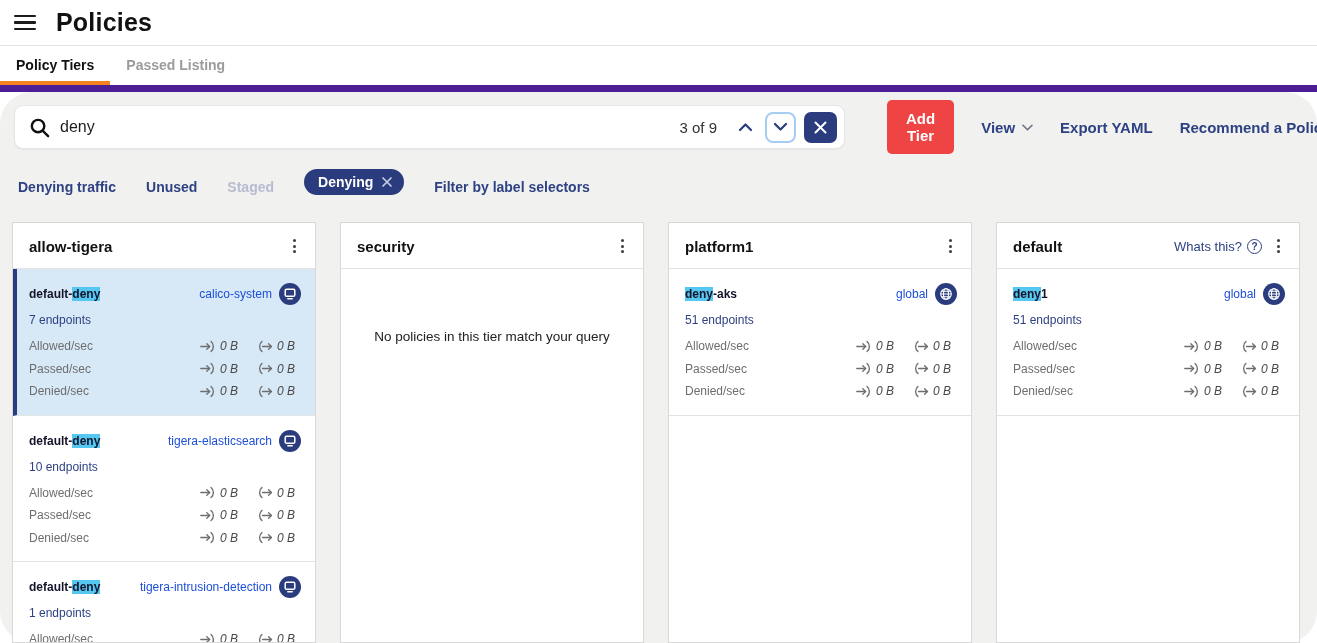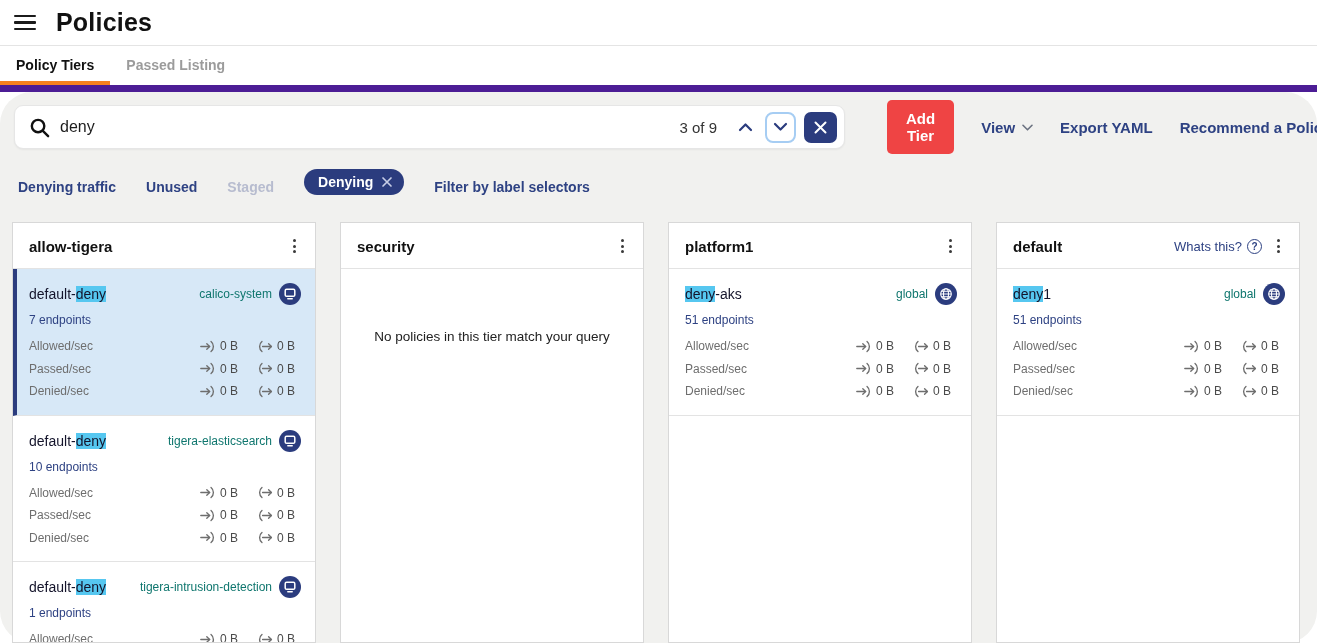"default-deny" .pc-name { font-size: 14px -> 12px; font-weight: 400 -> 700 }
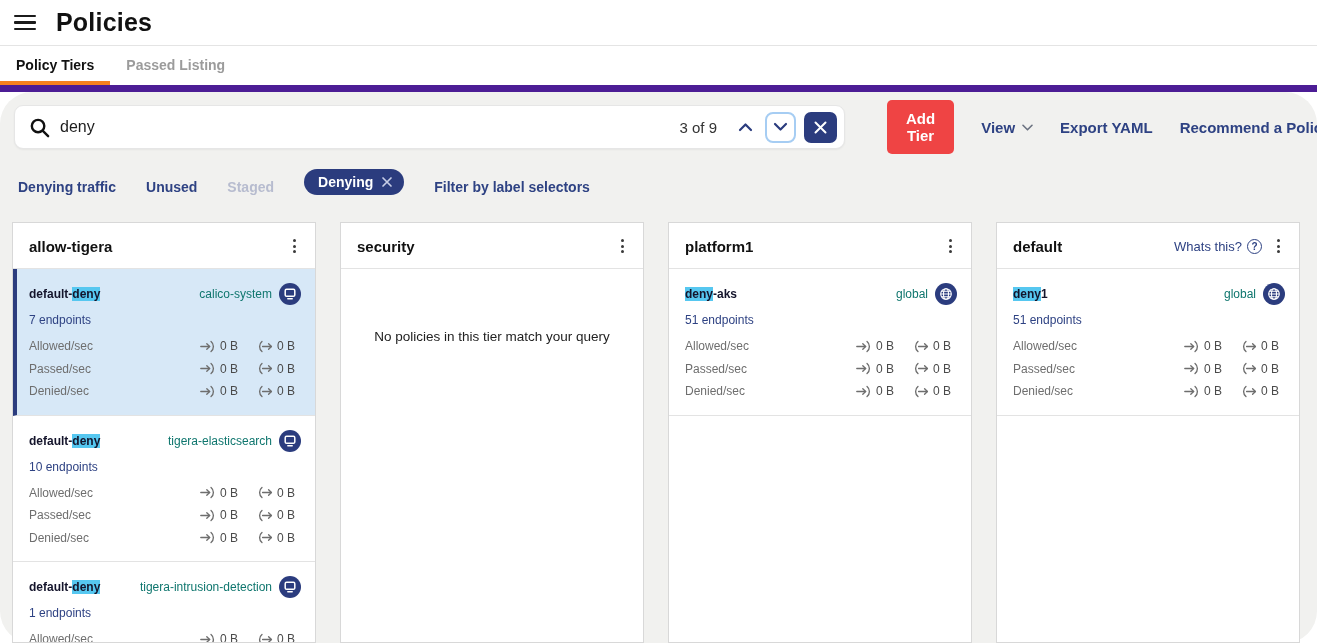"calico-system" .pc-scope { color: #0f766e -> #1d4ed8 }
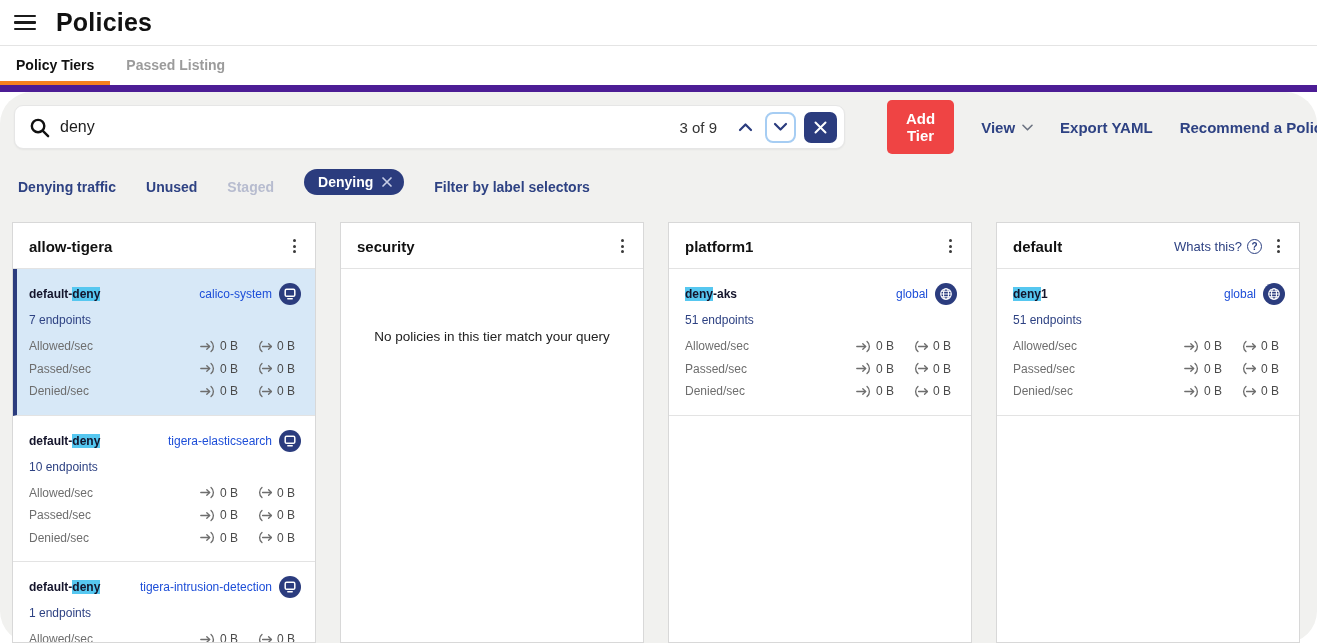"0 B" .metric-group .val { font-style: none -> italic }
